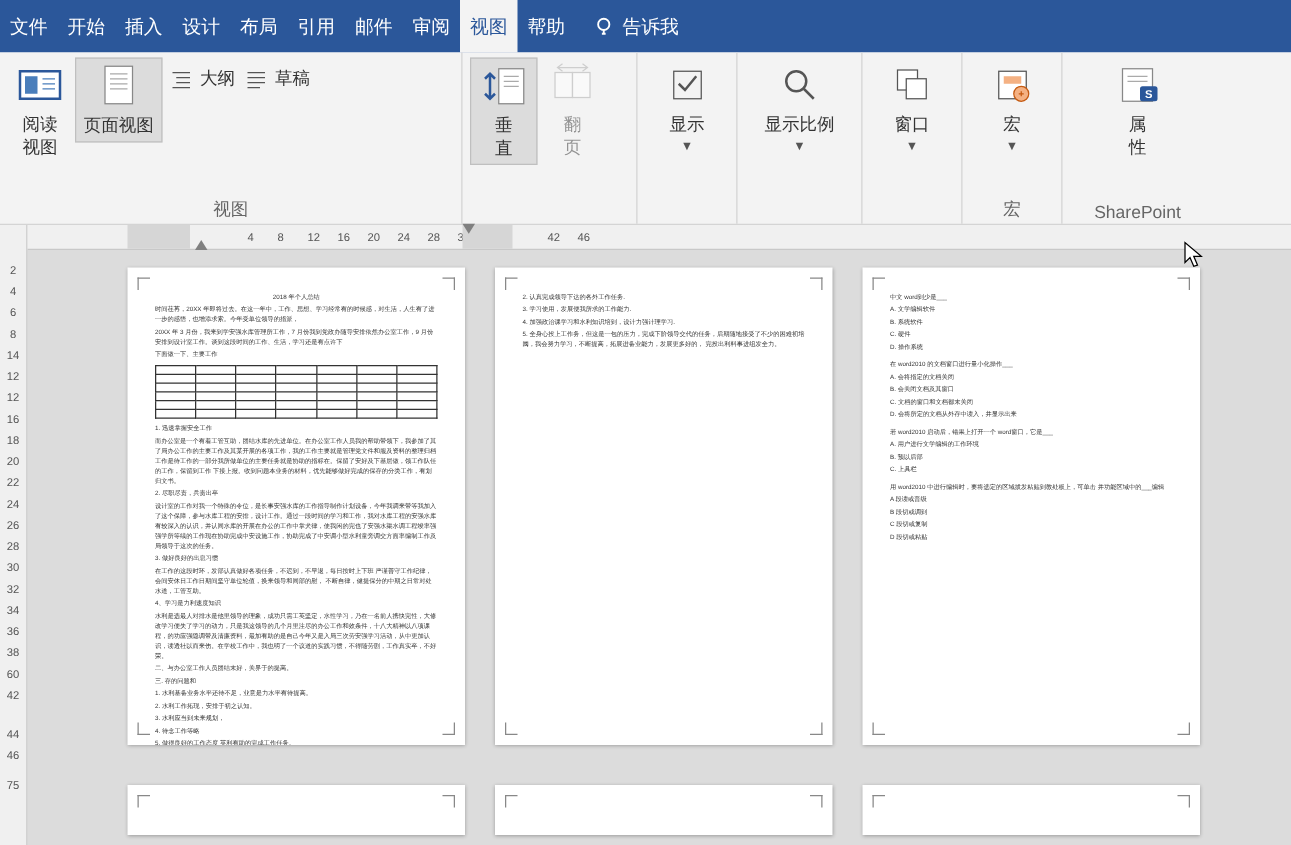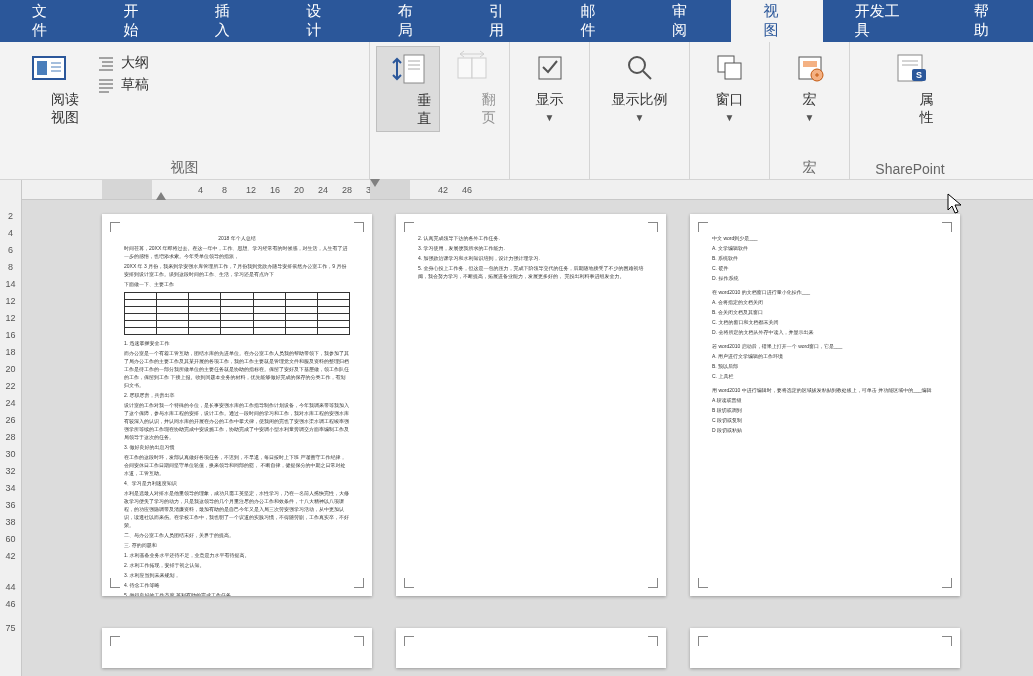"文件" .tab { padding: 0 32px -> 0 8px }
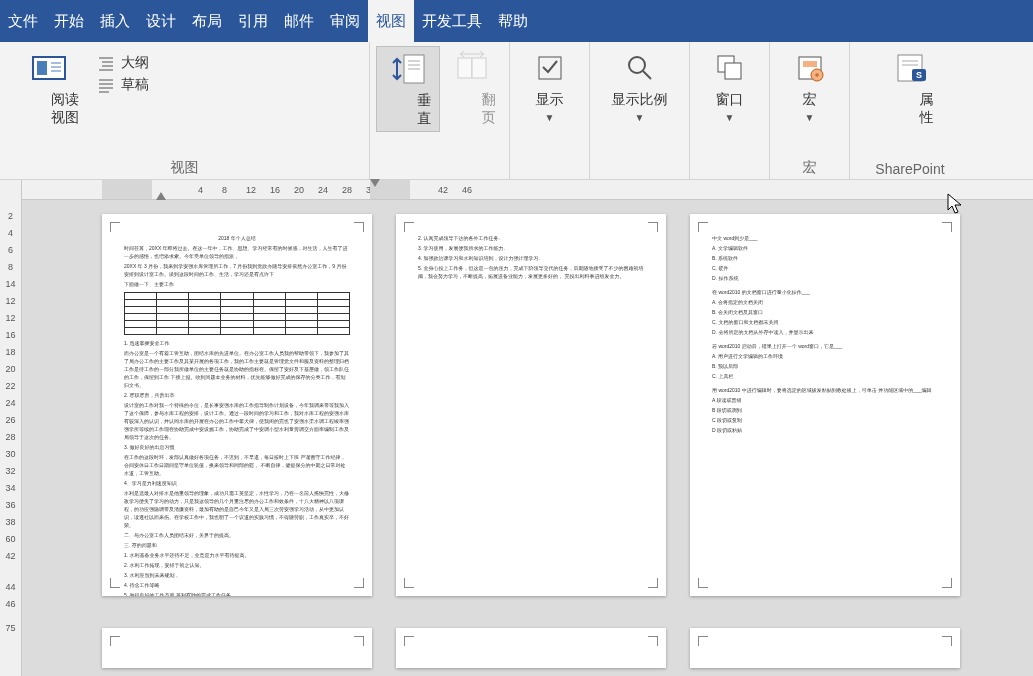"开发工具" div.tab { html: <div>开发工具</div> -> none }
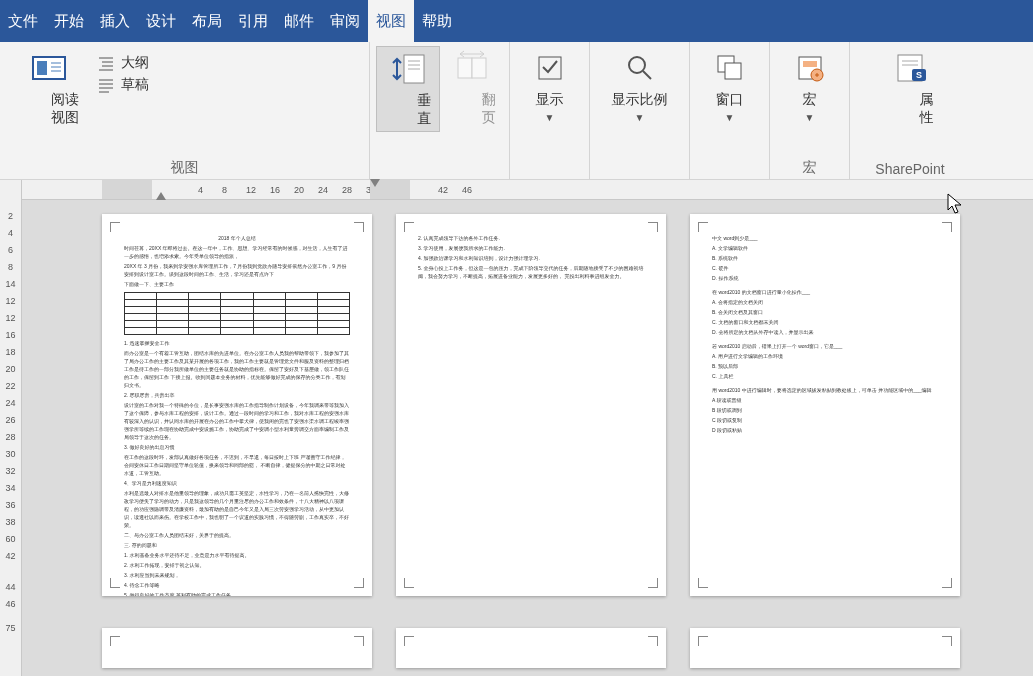"告诉我" div.tellme { html: none -> <div> <svg> <circle></circle> <line></line> <line></line> </svg> <span>告诉我</span> </div> }
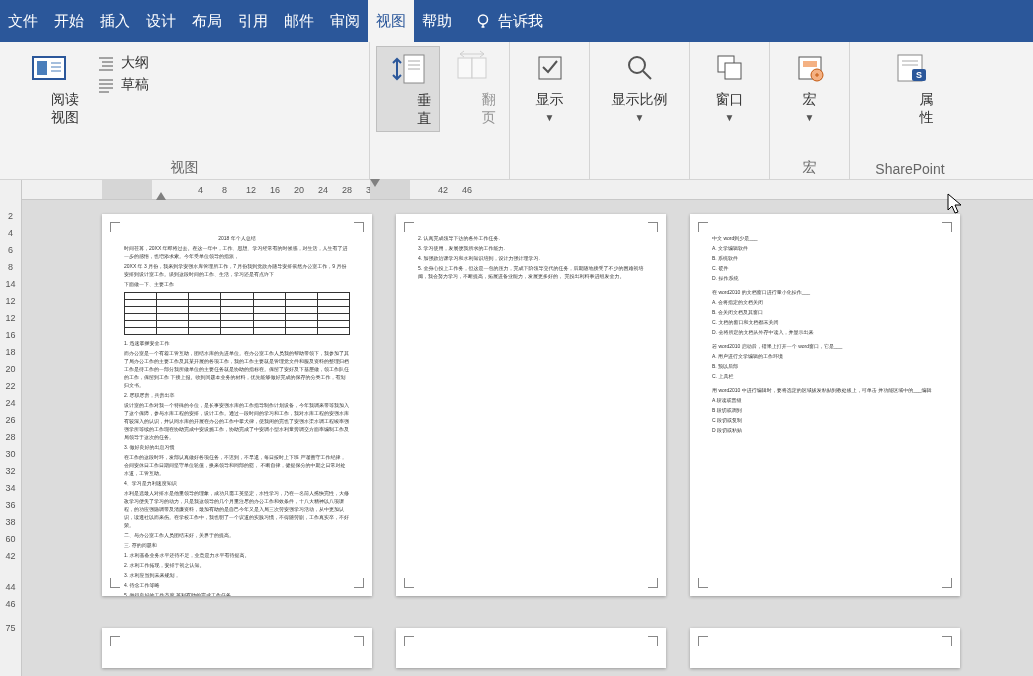"大纲" .smllist { flex-direction: column -> none }
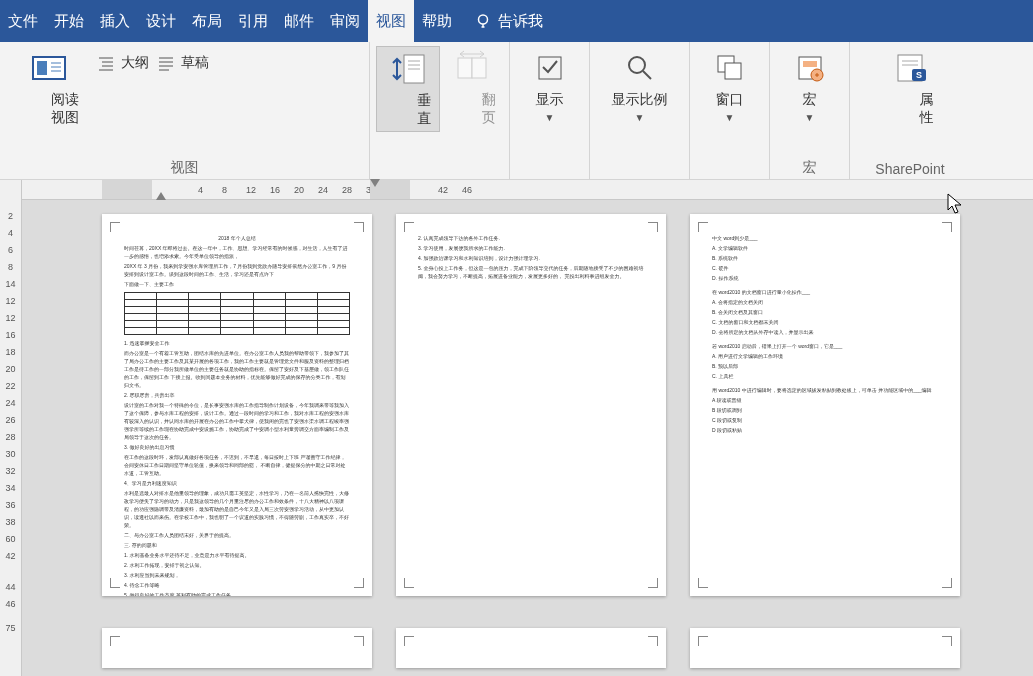"阅读" .bigbtn .lbl.two { margin-left: 33px -> none }
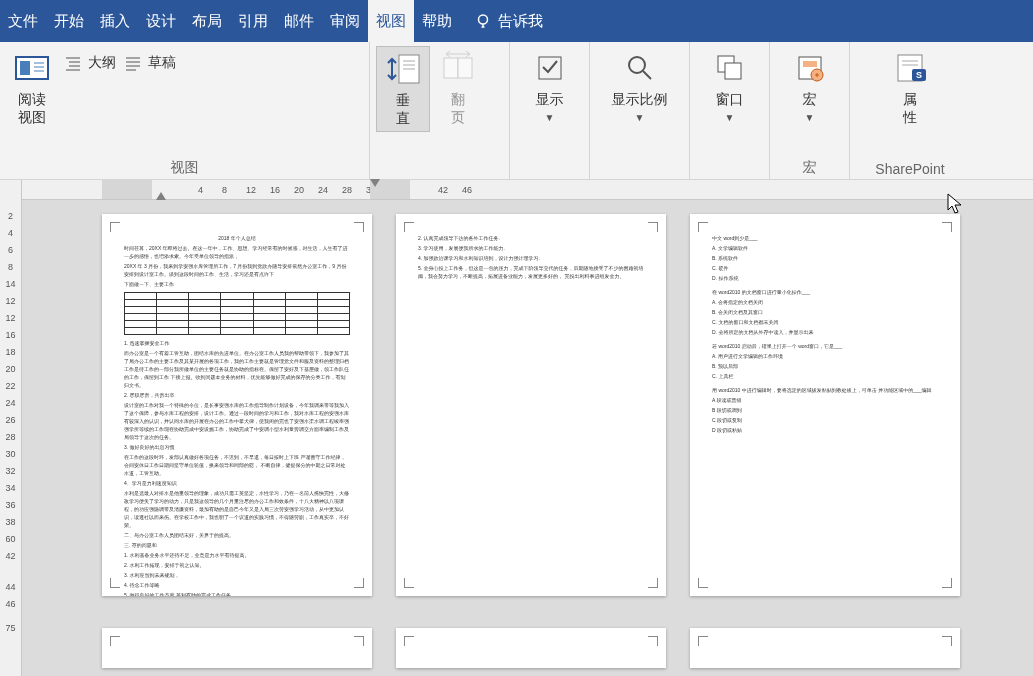"页面视图" div.bigbtn { html: none -> <div> <div> <svg> <rect></rect> <line></line> <line></line> <line></line> <line></line> </svg> </div> <div>页面视图</div> </div> }
